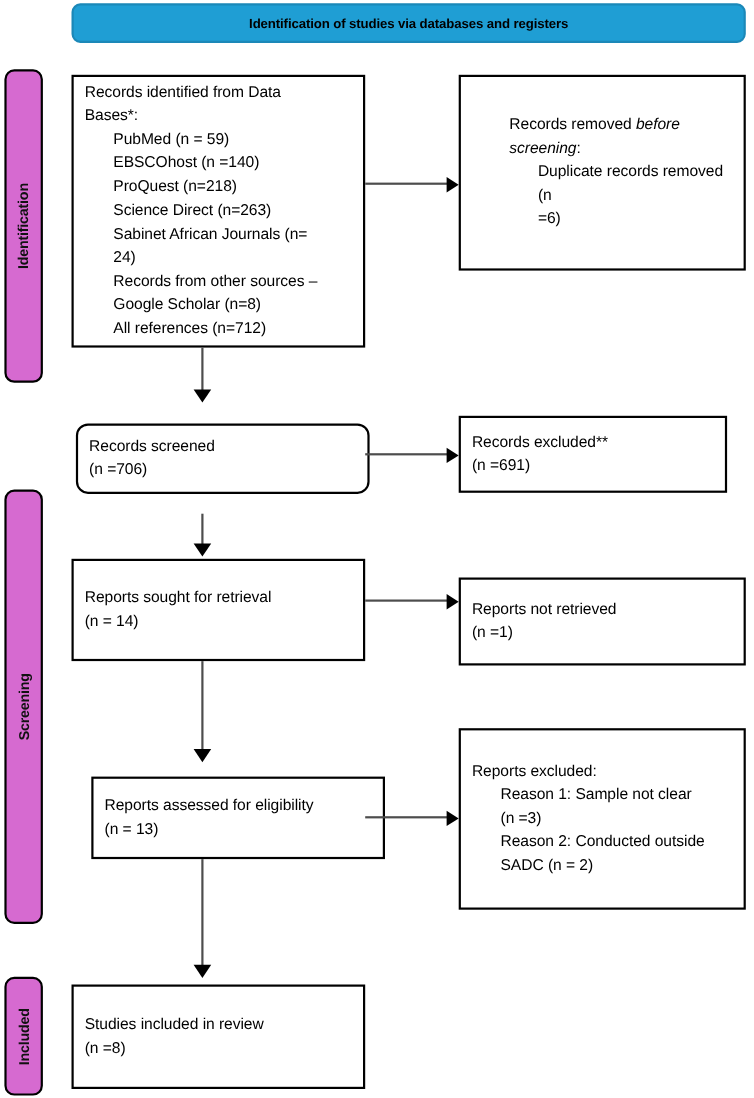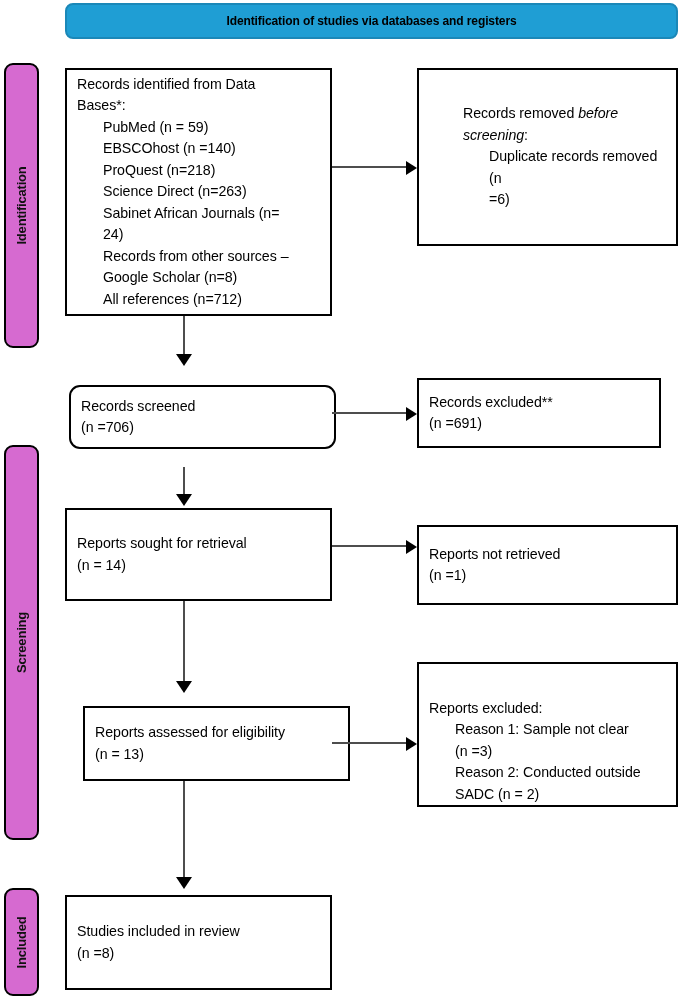"Reports excluded:" div.box { height: 145px -> 165px; justify-content: flex-end -> none }
